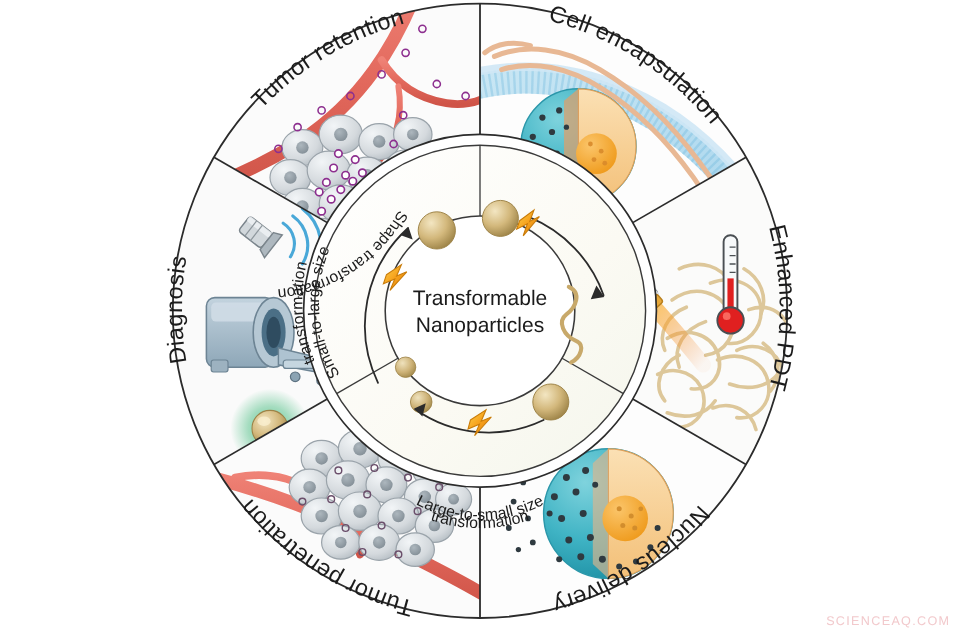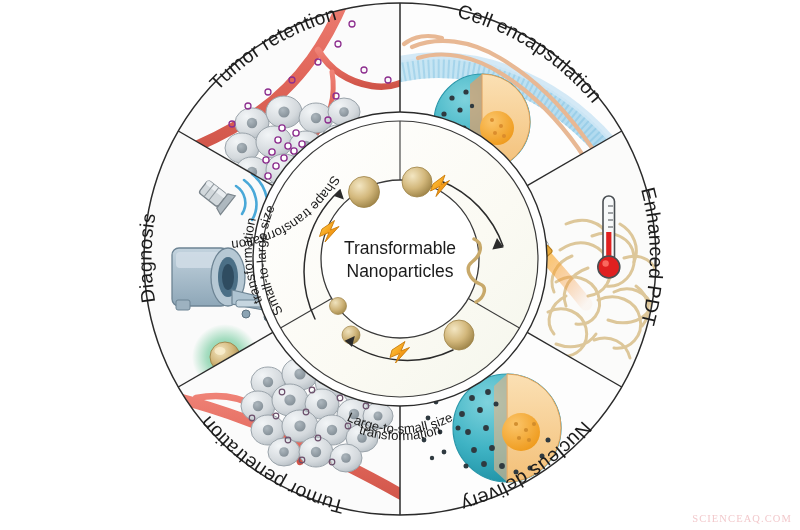"SCIENCEAQ.COM" .wm { font-family: Liberation Serif, serif -> Liberation Sans, sans-serif }
